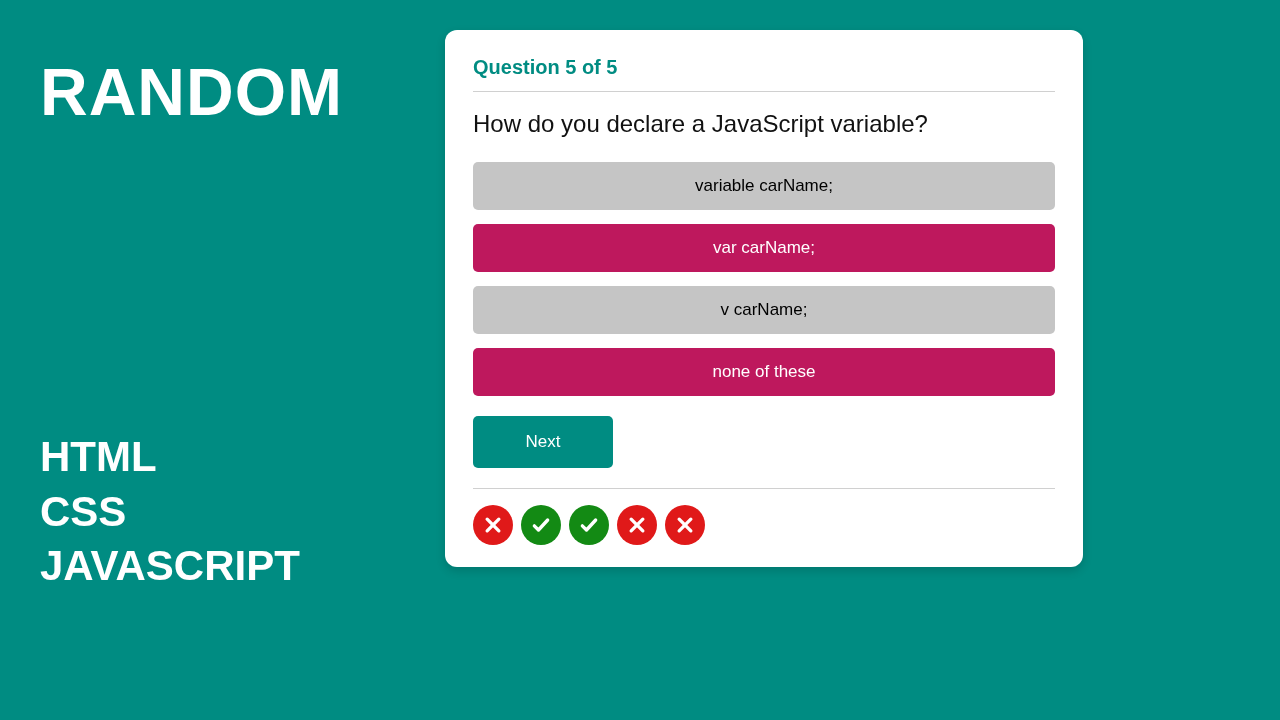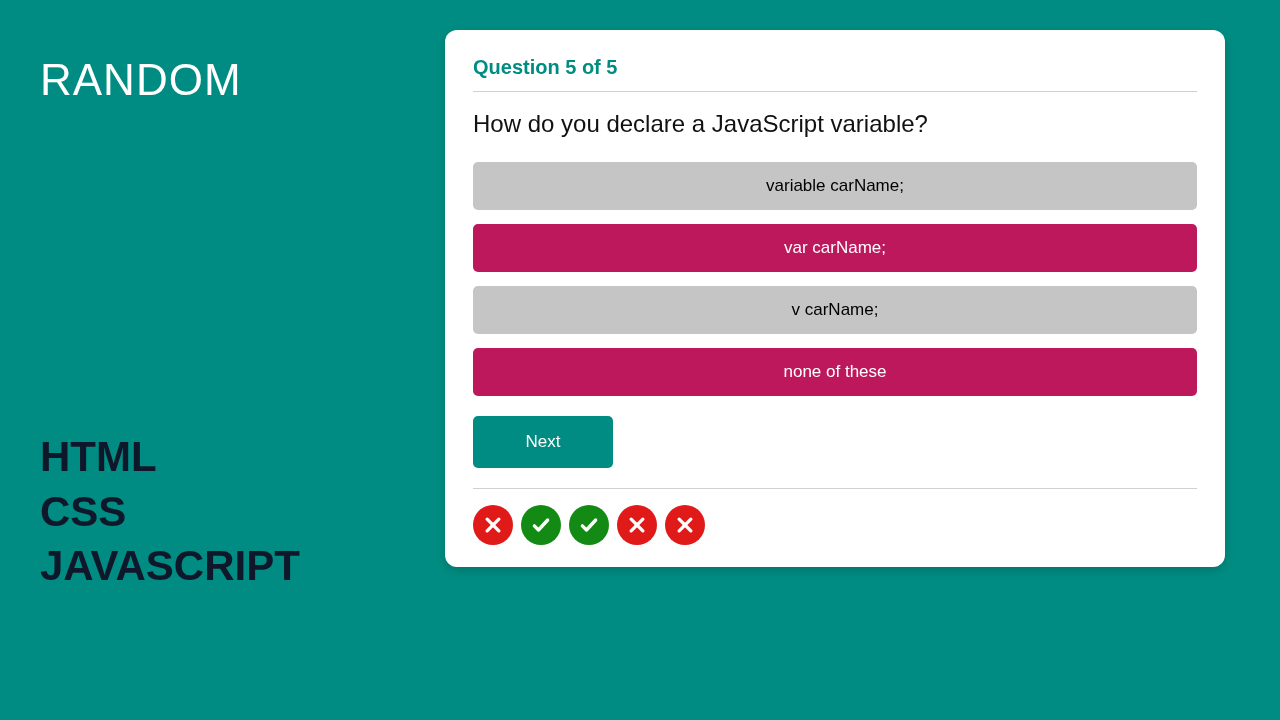"RANDOM" .title { font-size: 44px -> 66px; font-weight: 400 -> 700 }
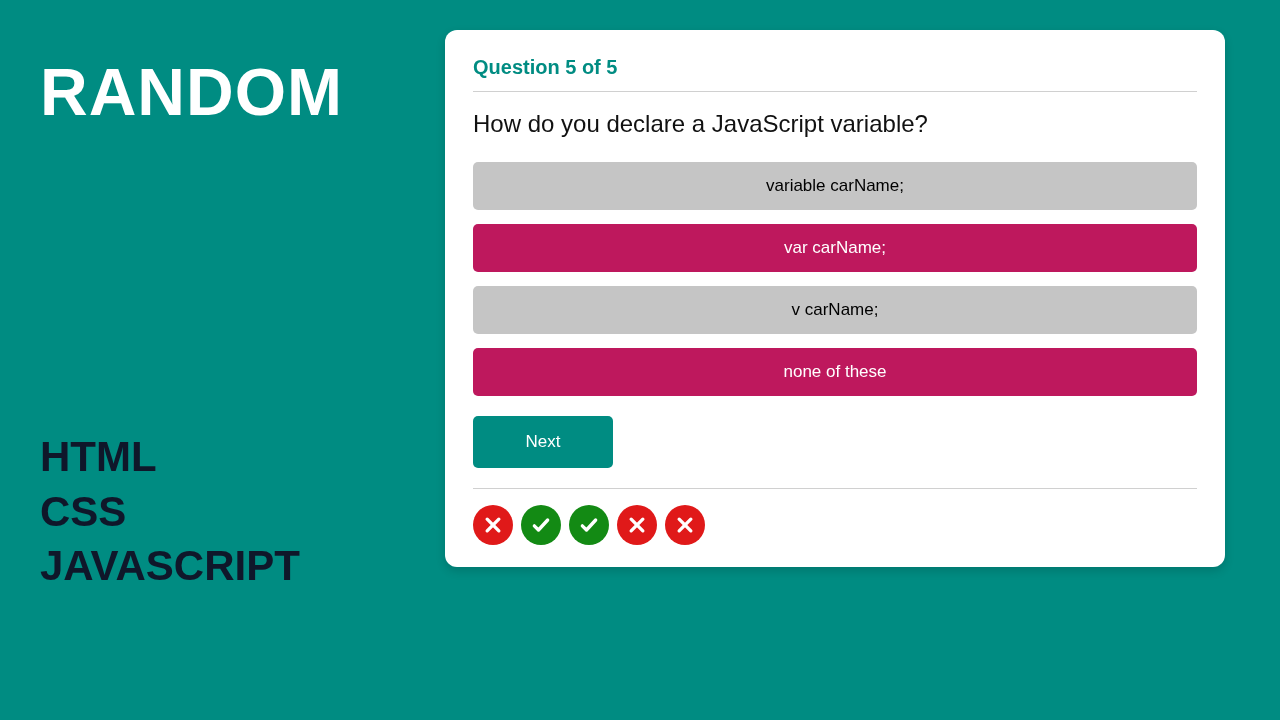"Question 5 of 5" .card { width: 780px -> 638px }
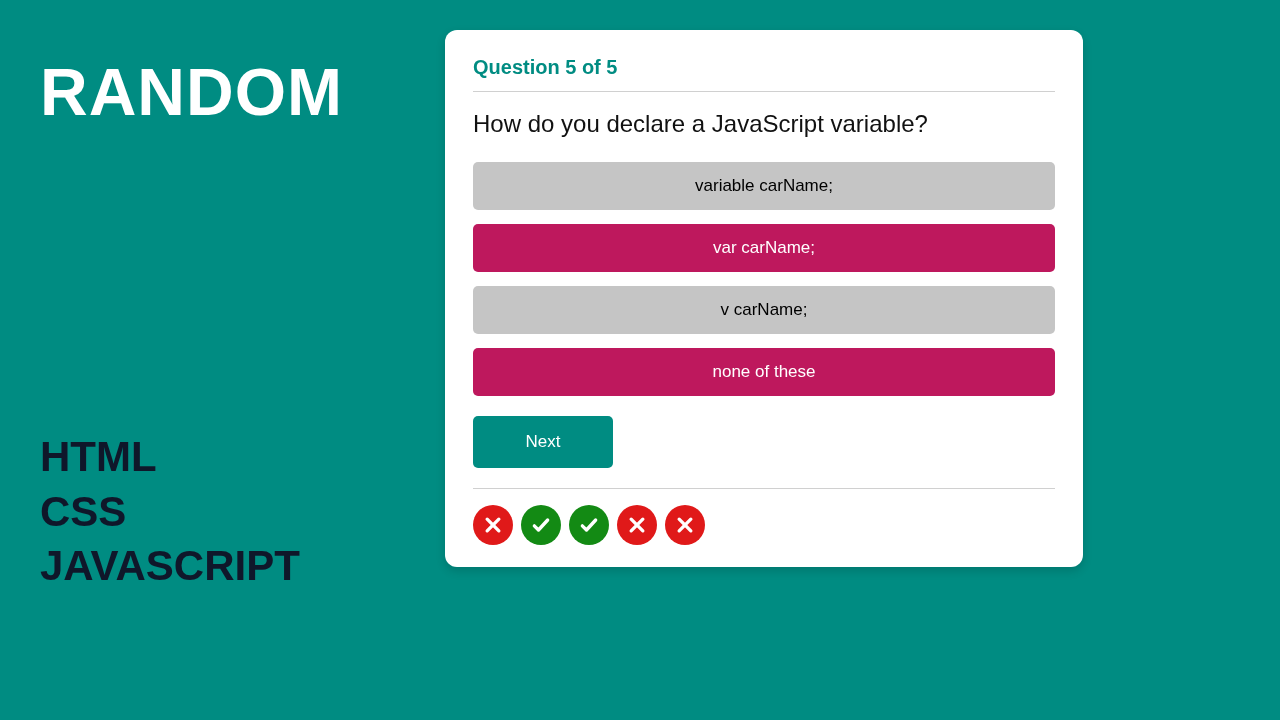"HTML" .tech { color: #0f172a -> #ffffff }
